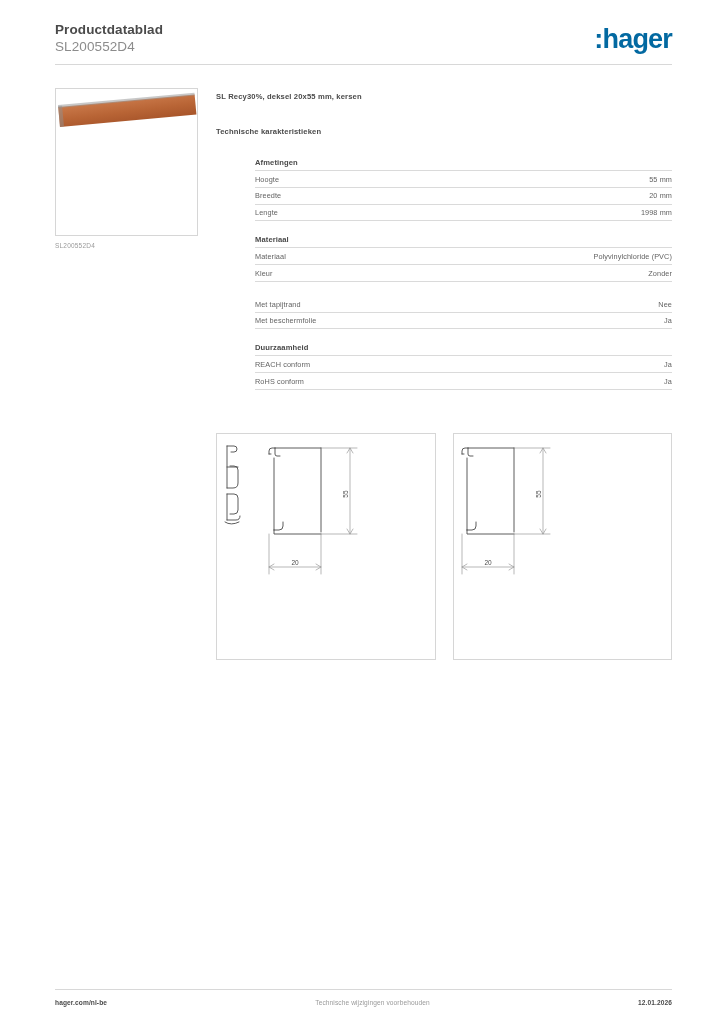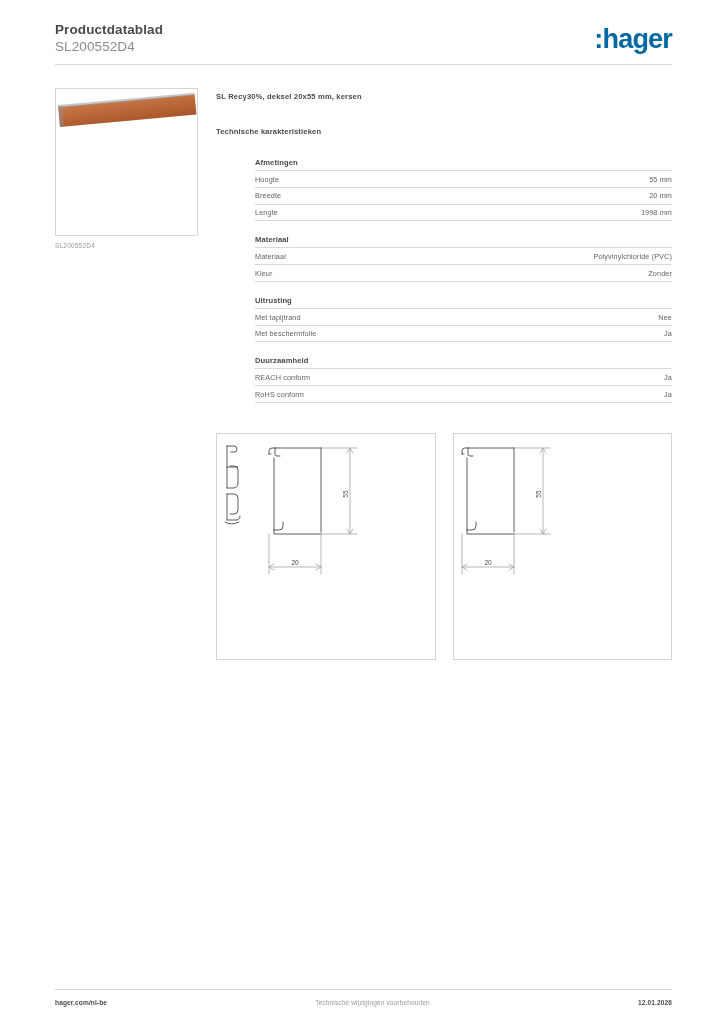"Uitrusting" div.spec-section-title { html: <div>Uitrusting</div> -> none }
